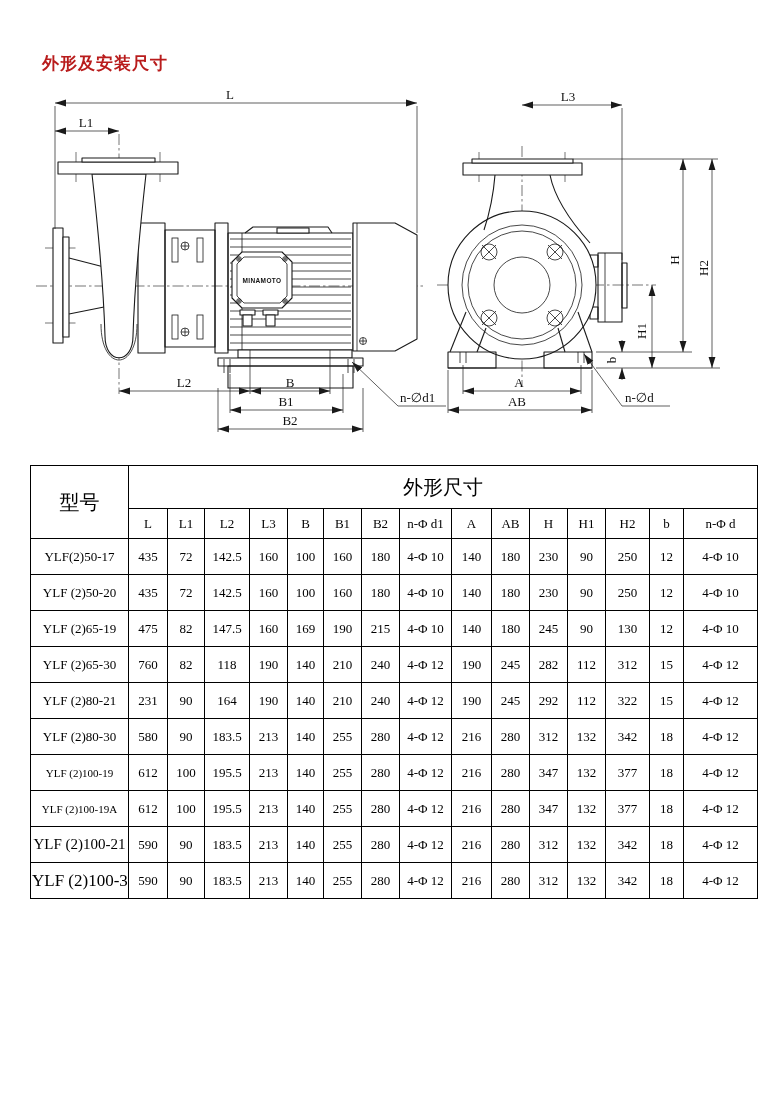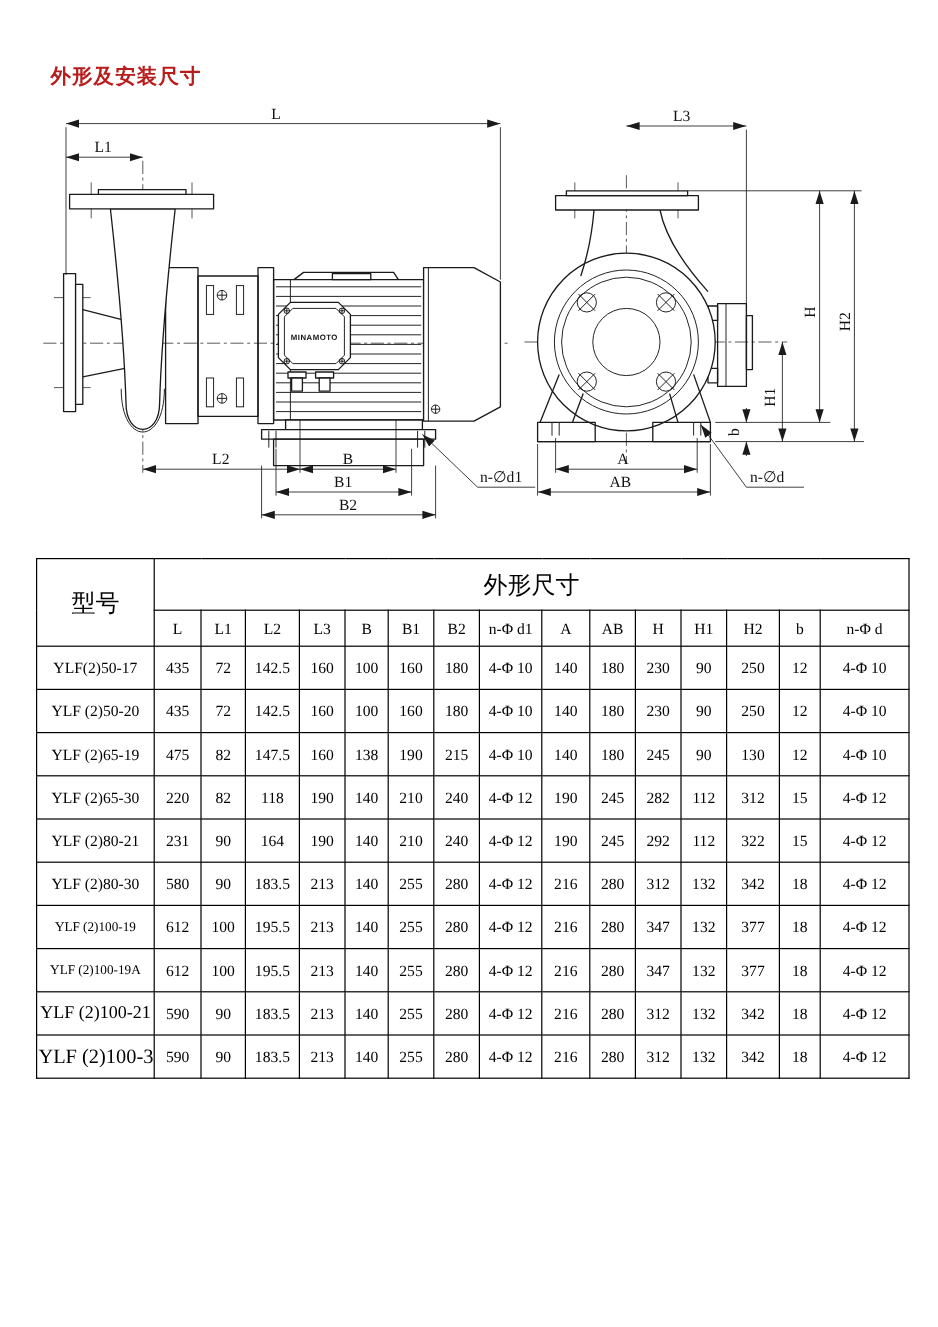"138" td { text: 138 -> 169 }
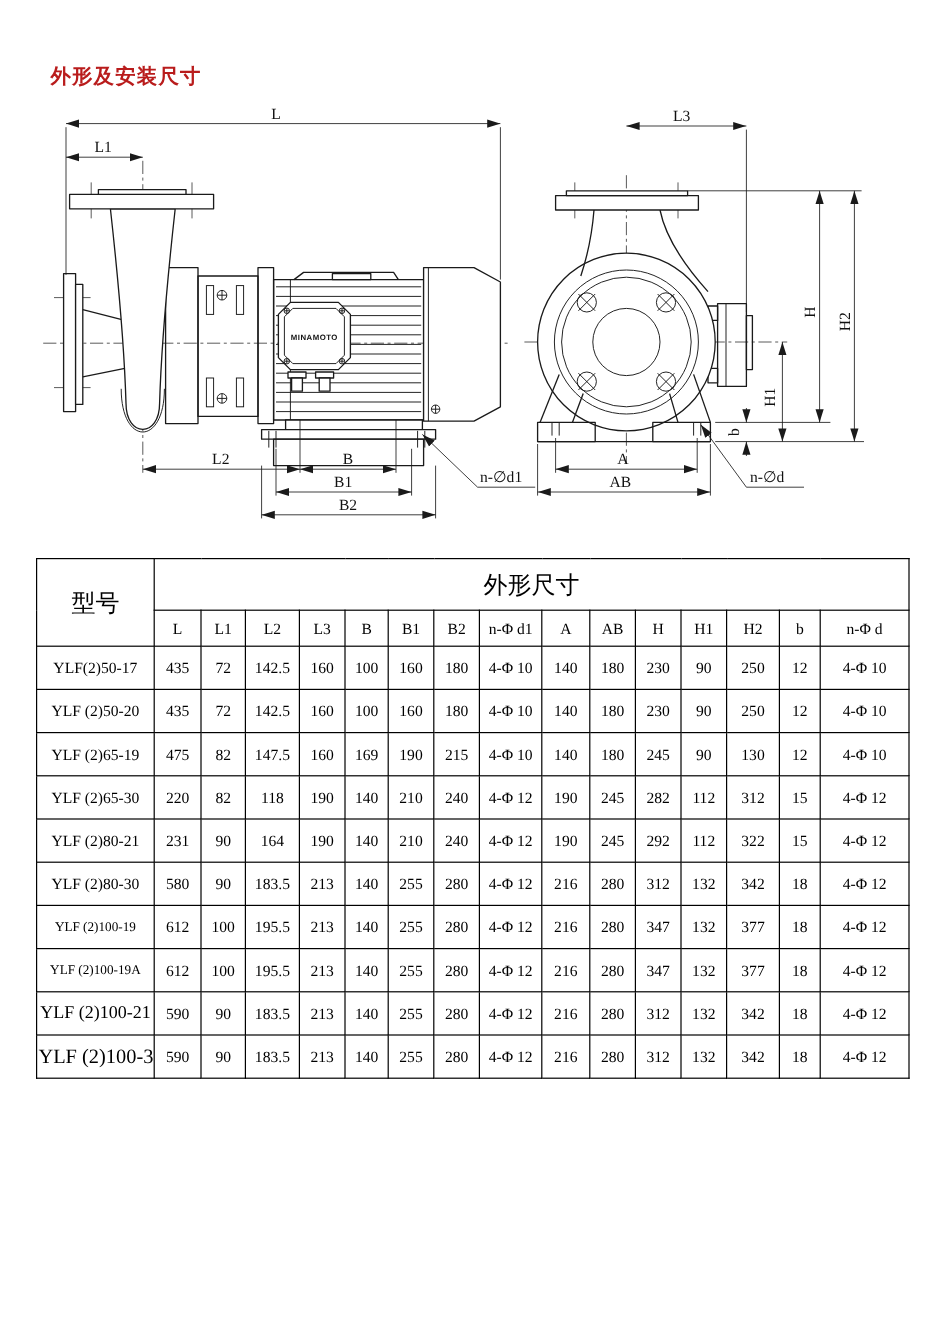"220" td { text: 220 -> 760 }
